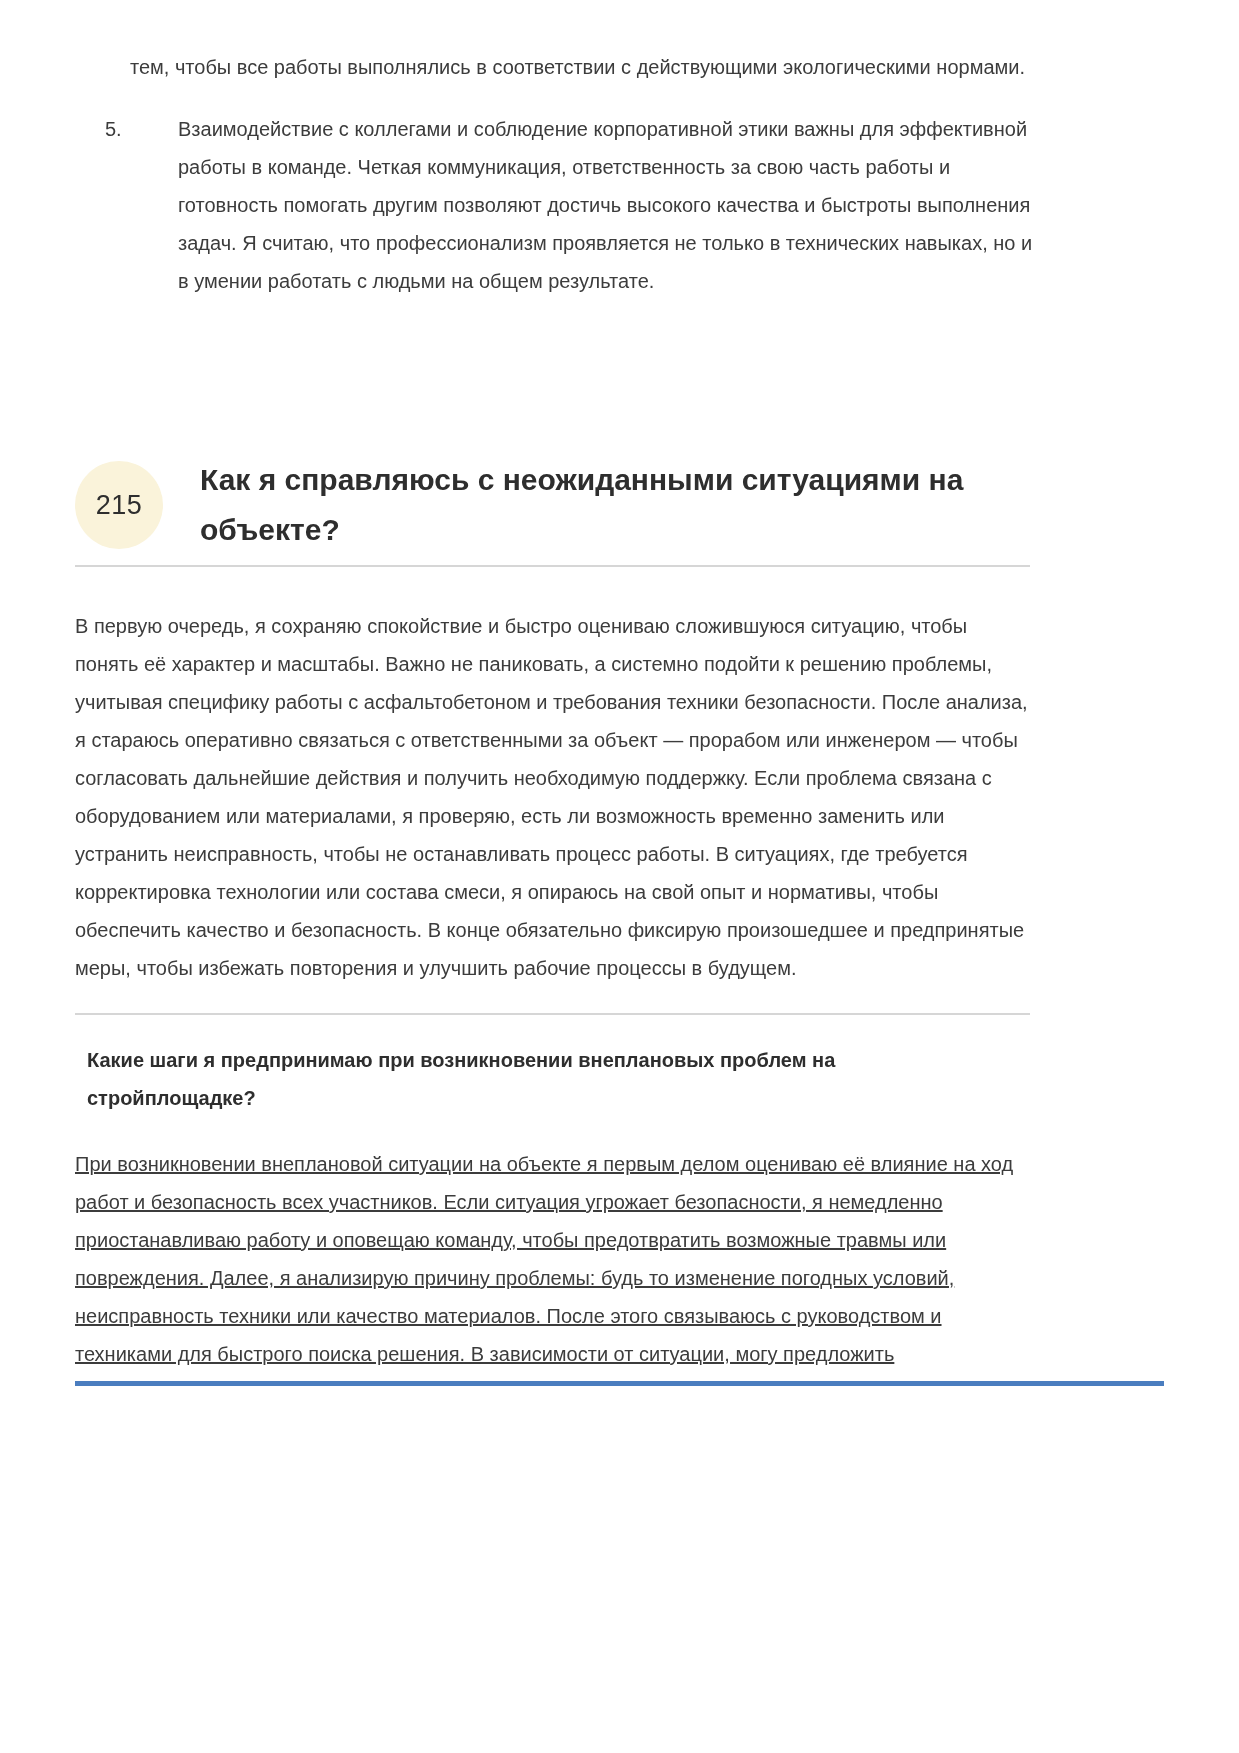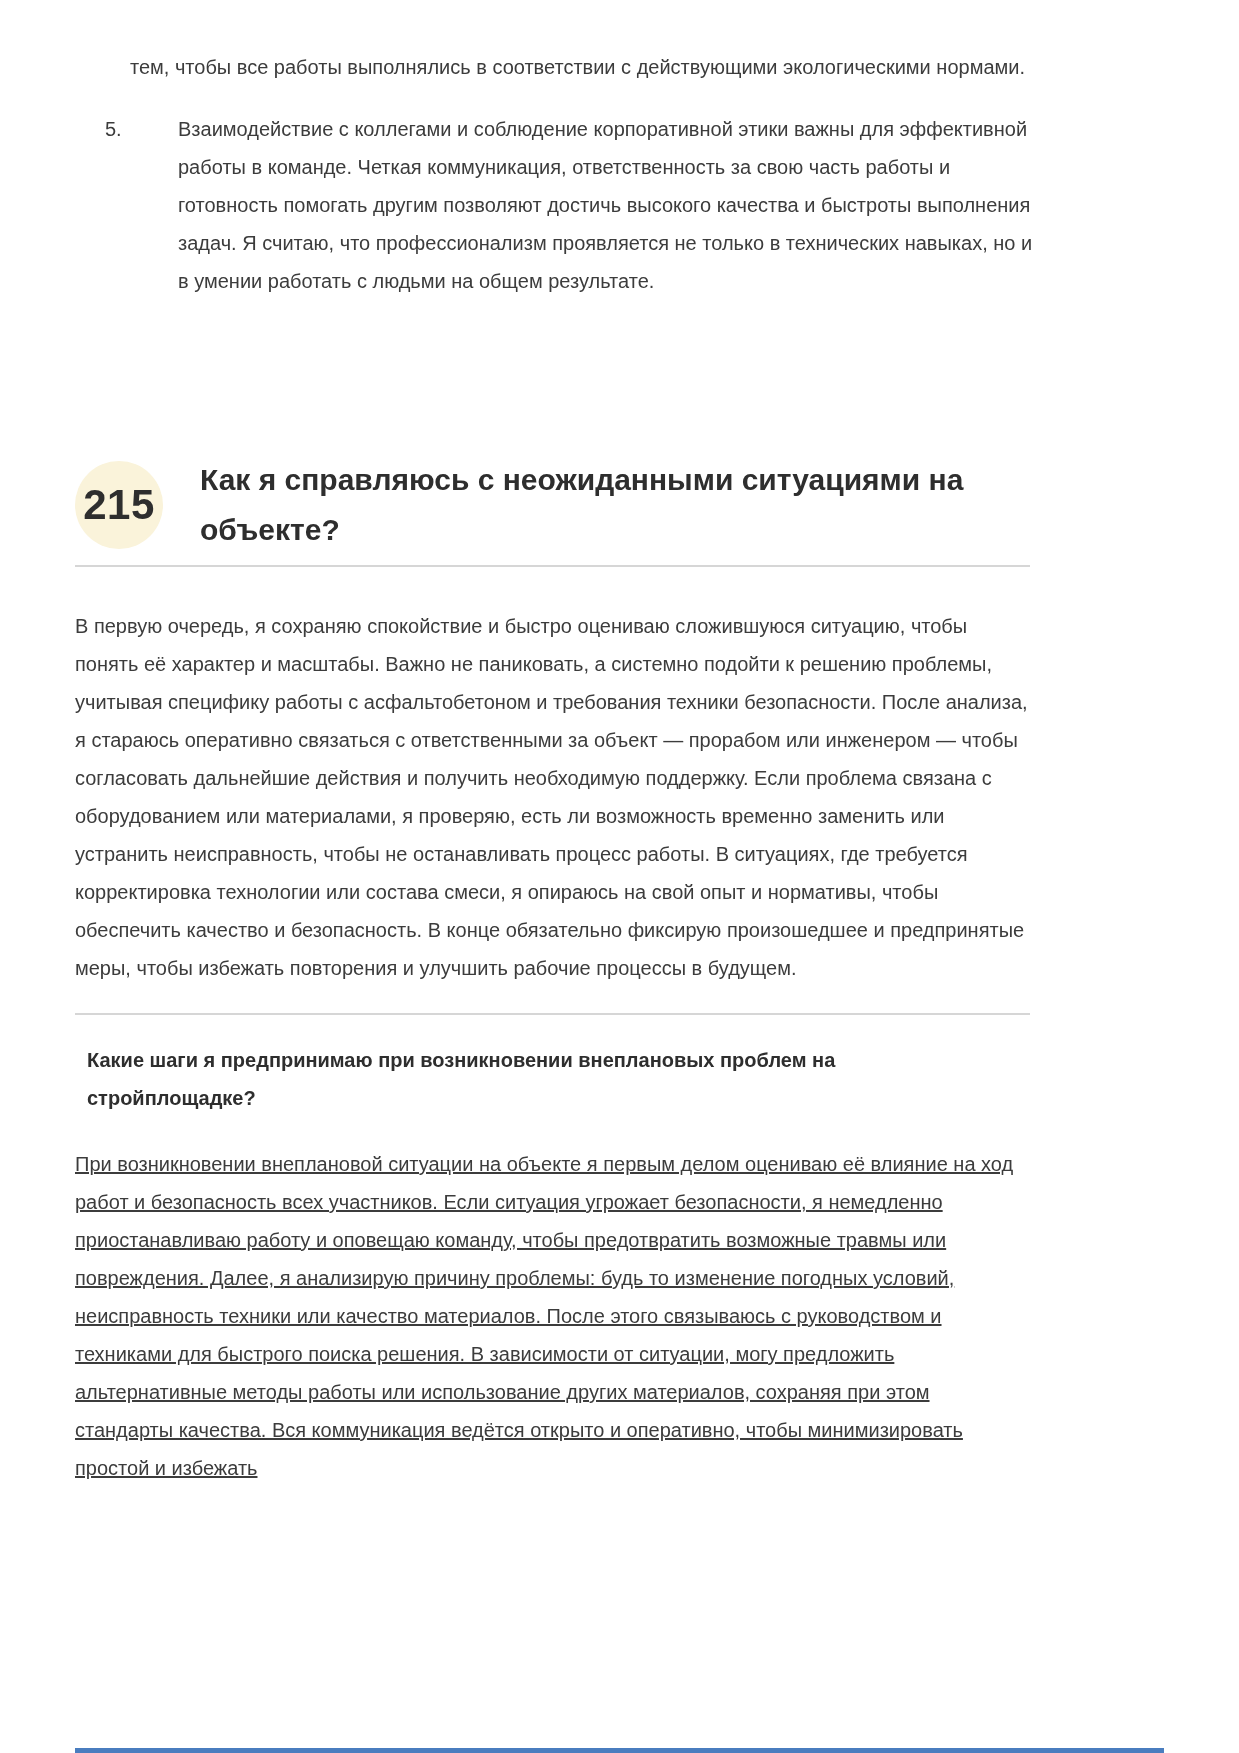"тем, чтобы все работы выполнялись" .page { height: 1753px -> 1386px }
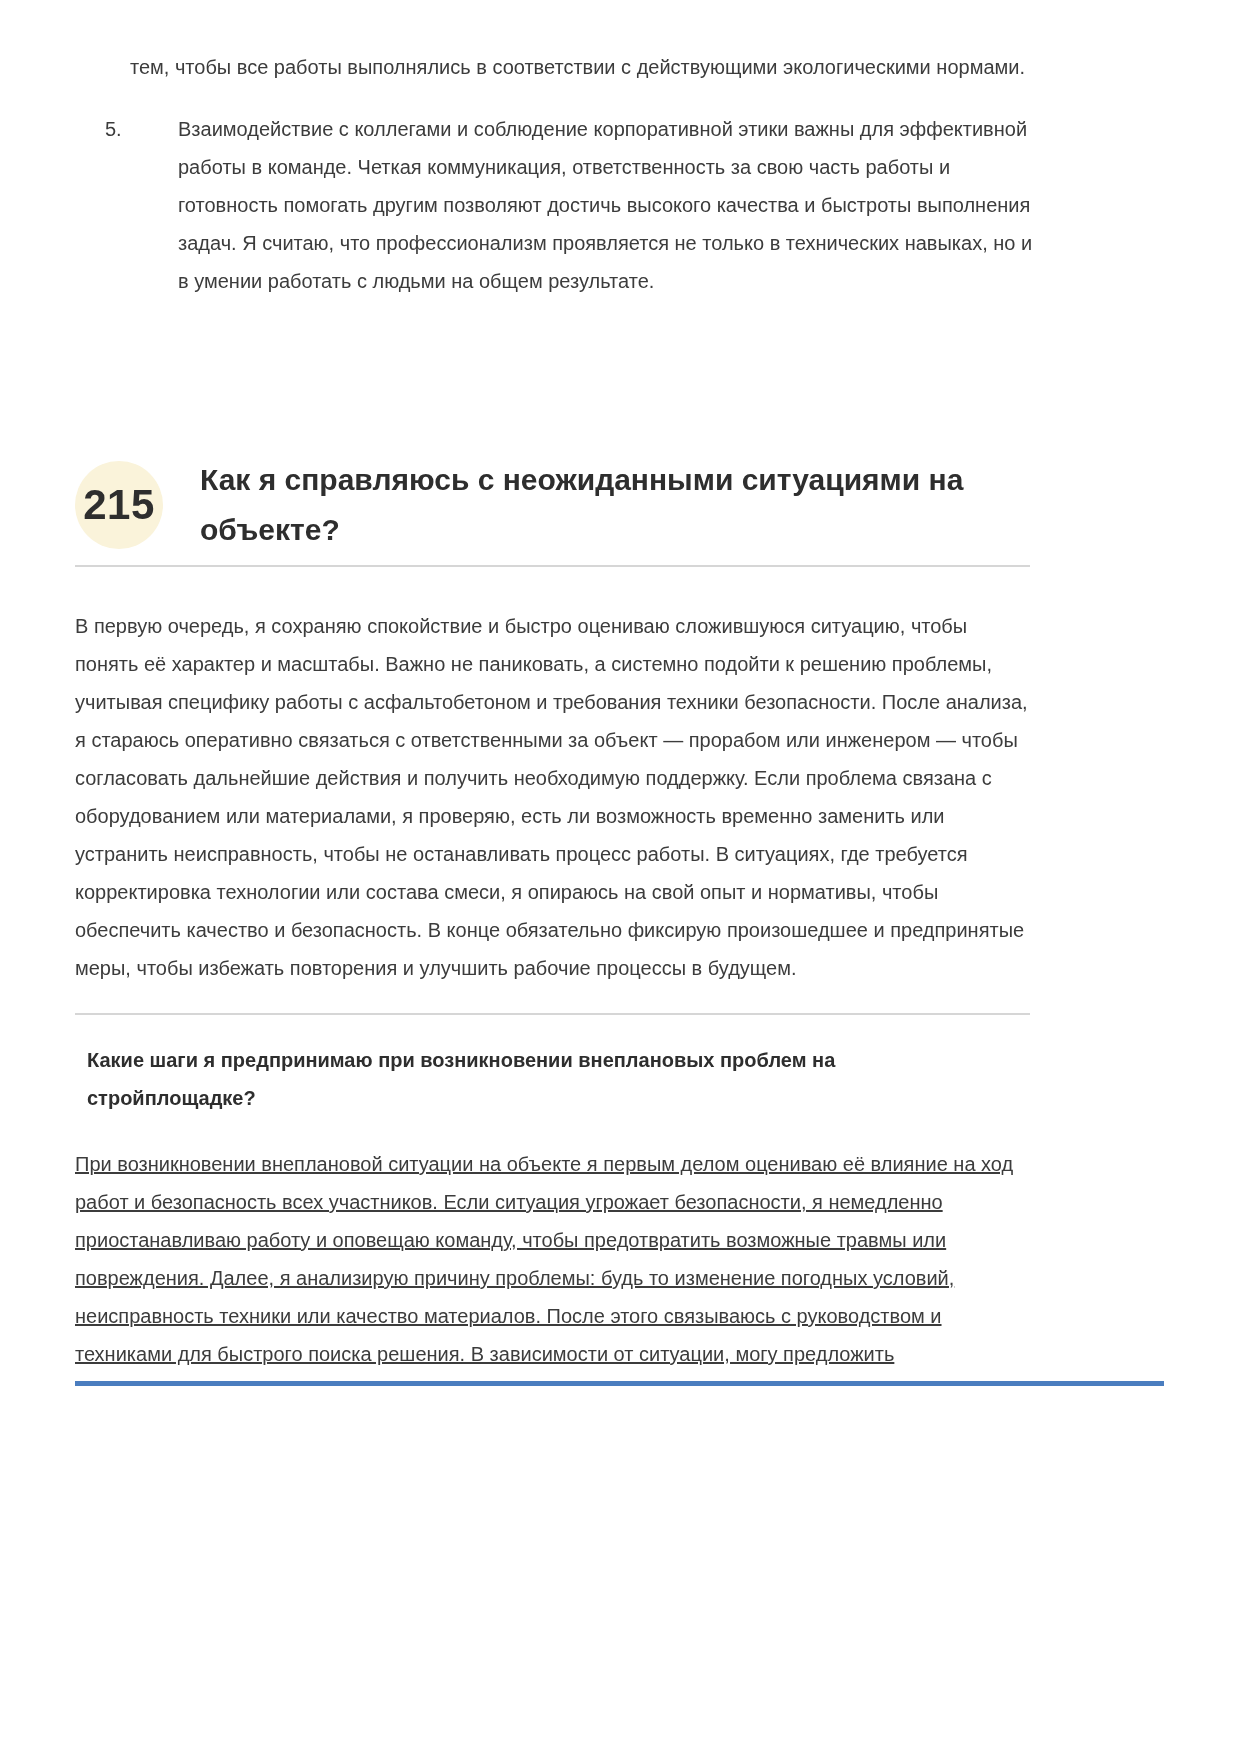"215" .badge-num { font-size: 42px -> 27px; font-weight: 700 -> 400 }
